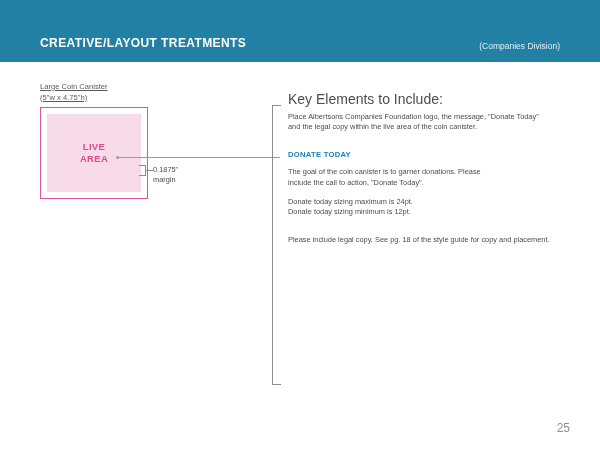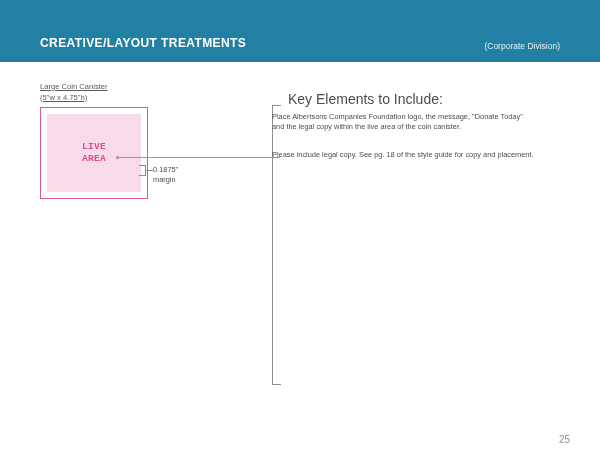"(Corporate Division)" div.header-division { text: Corporate -> Companies }
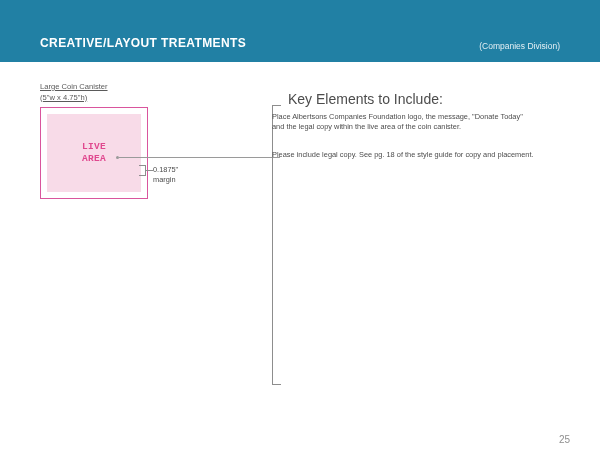"Place Albertsons Companies Foundation" .content-col { left: 272px -> 288px }
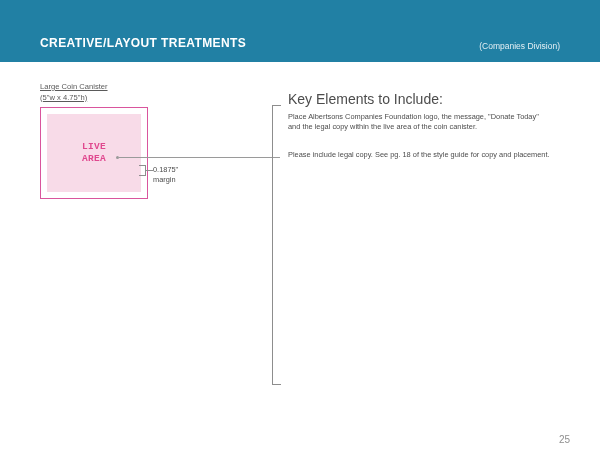"LIVE" .live-area-label { font-family: Liberation Mono, monospace -> none }
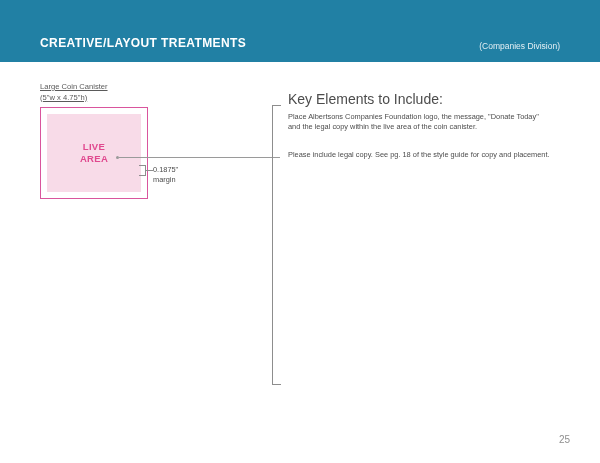"DONATE TODAY" div.section { html: none -> <div> <div>DONATE TODAY</div> <p>The goal of the coin canister is to garner donations. Please include the call to action, "Donate Today".</p> <p>Donate today sizing maximum is 24pt. Donate today sizing minimum is 12pt.</p> </div> }
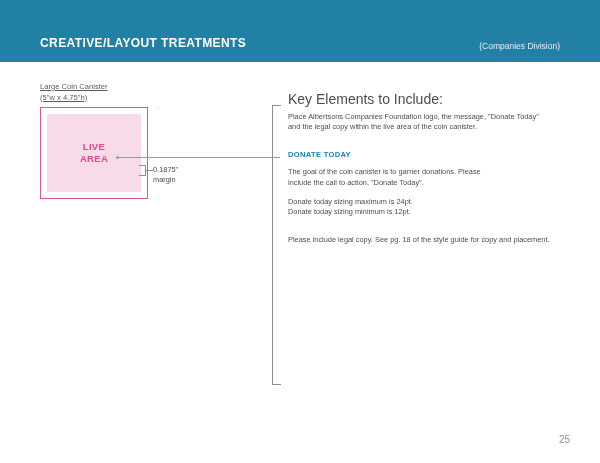"25" .page-number { bottom: 18px -> 28px; font-size: 10px -> 12px }
